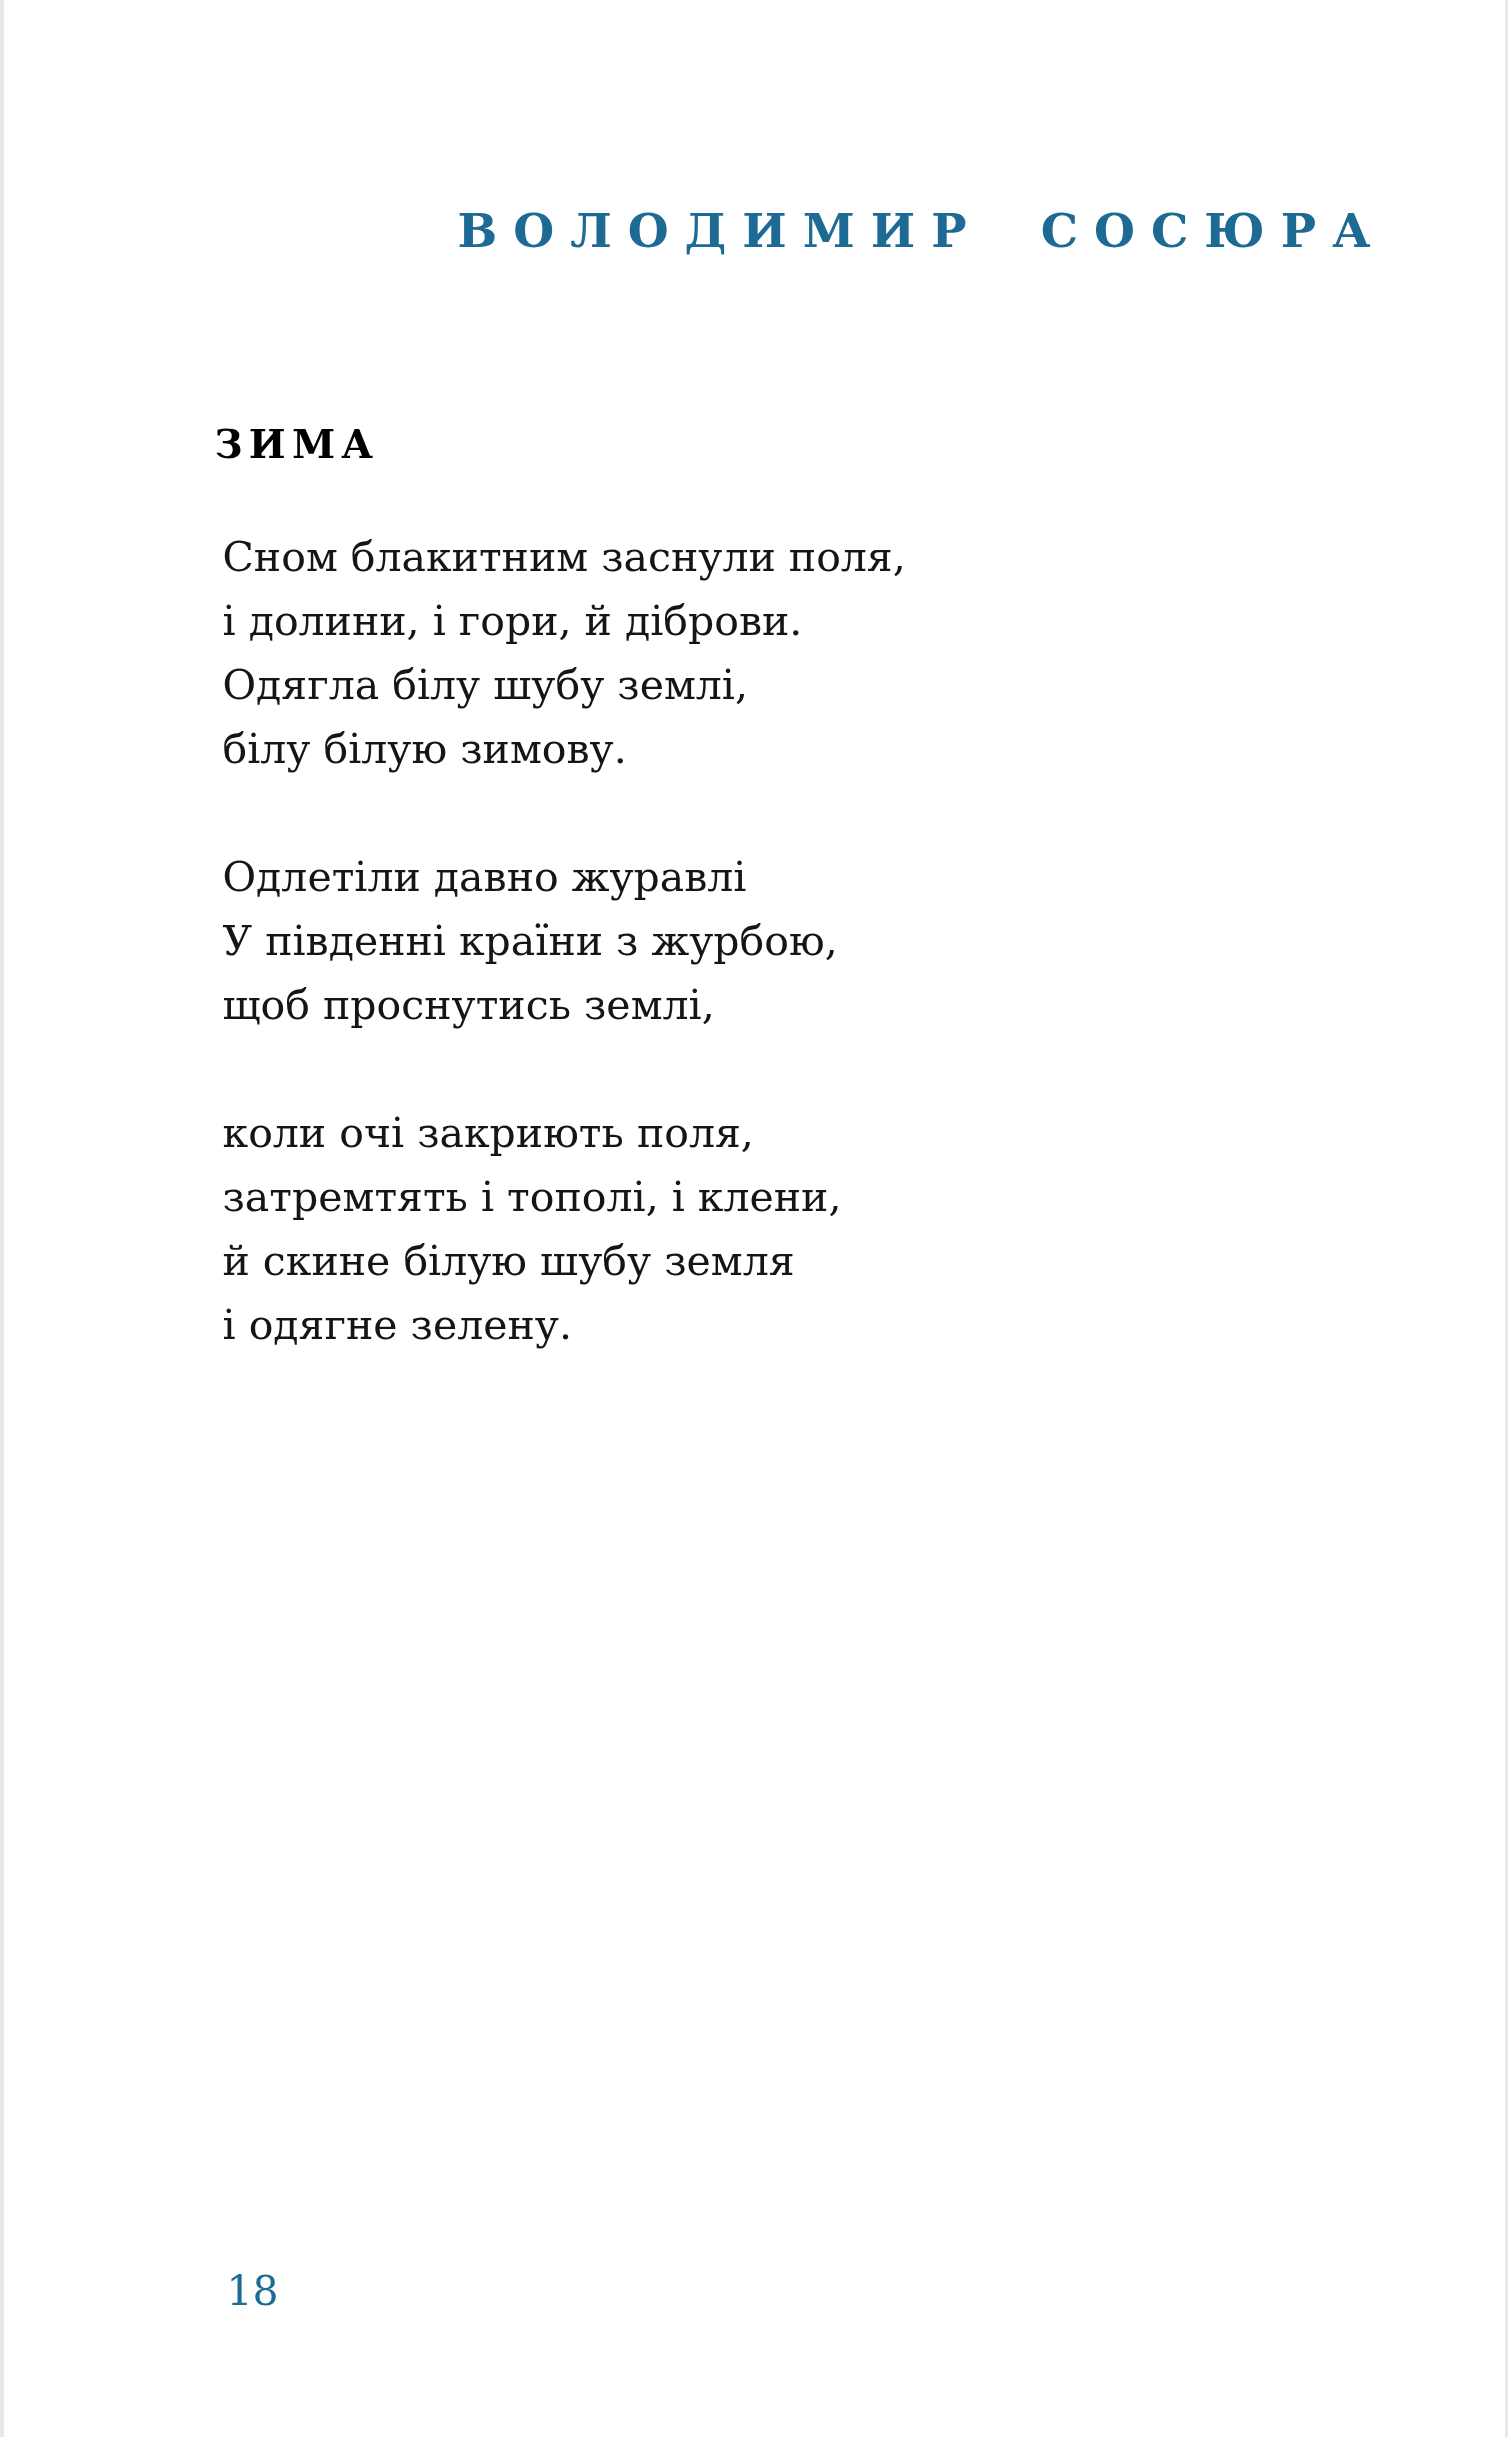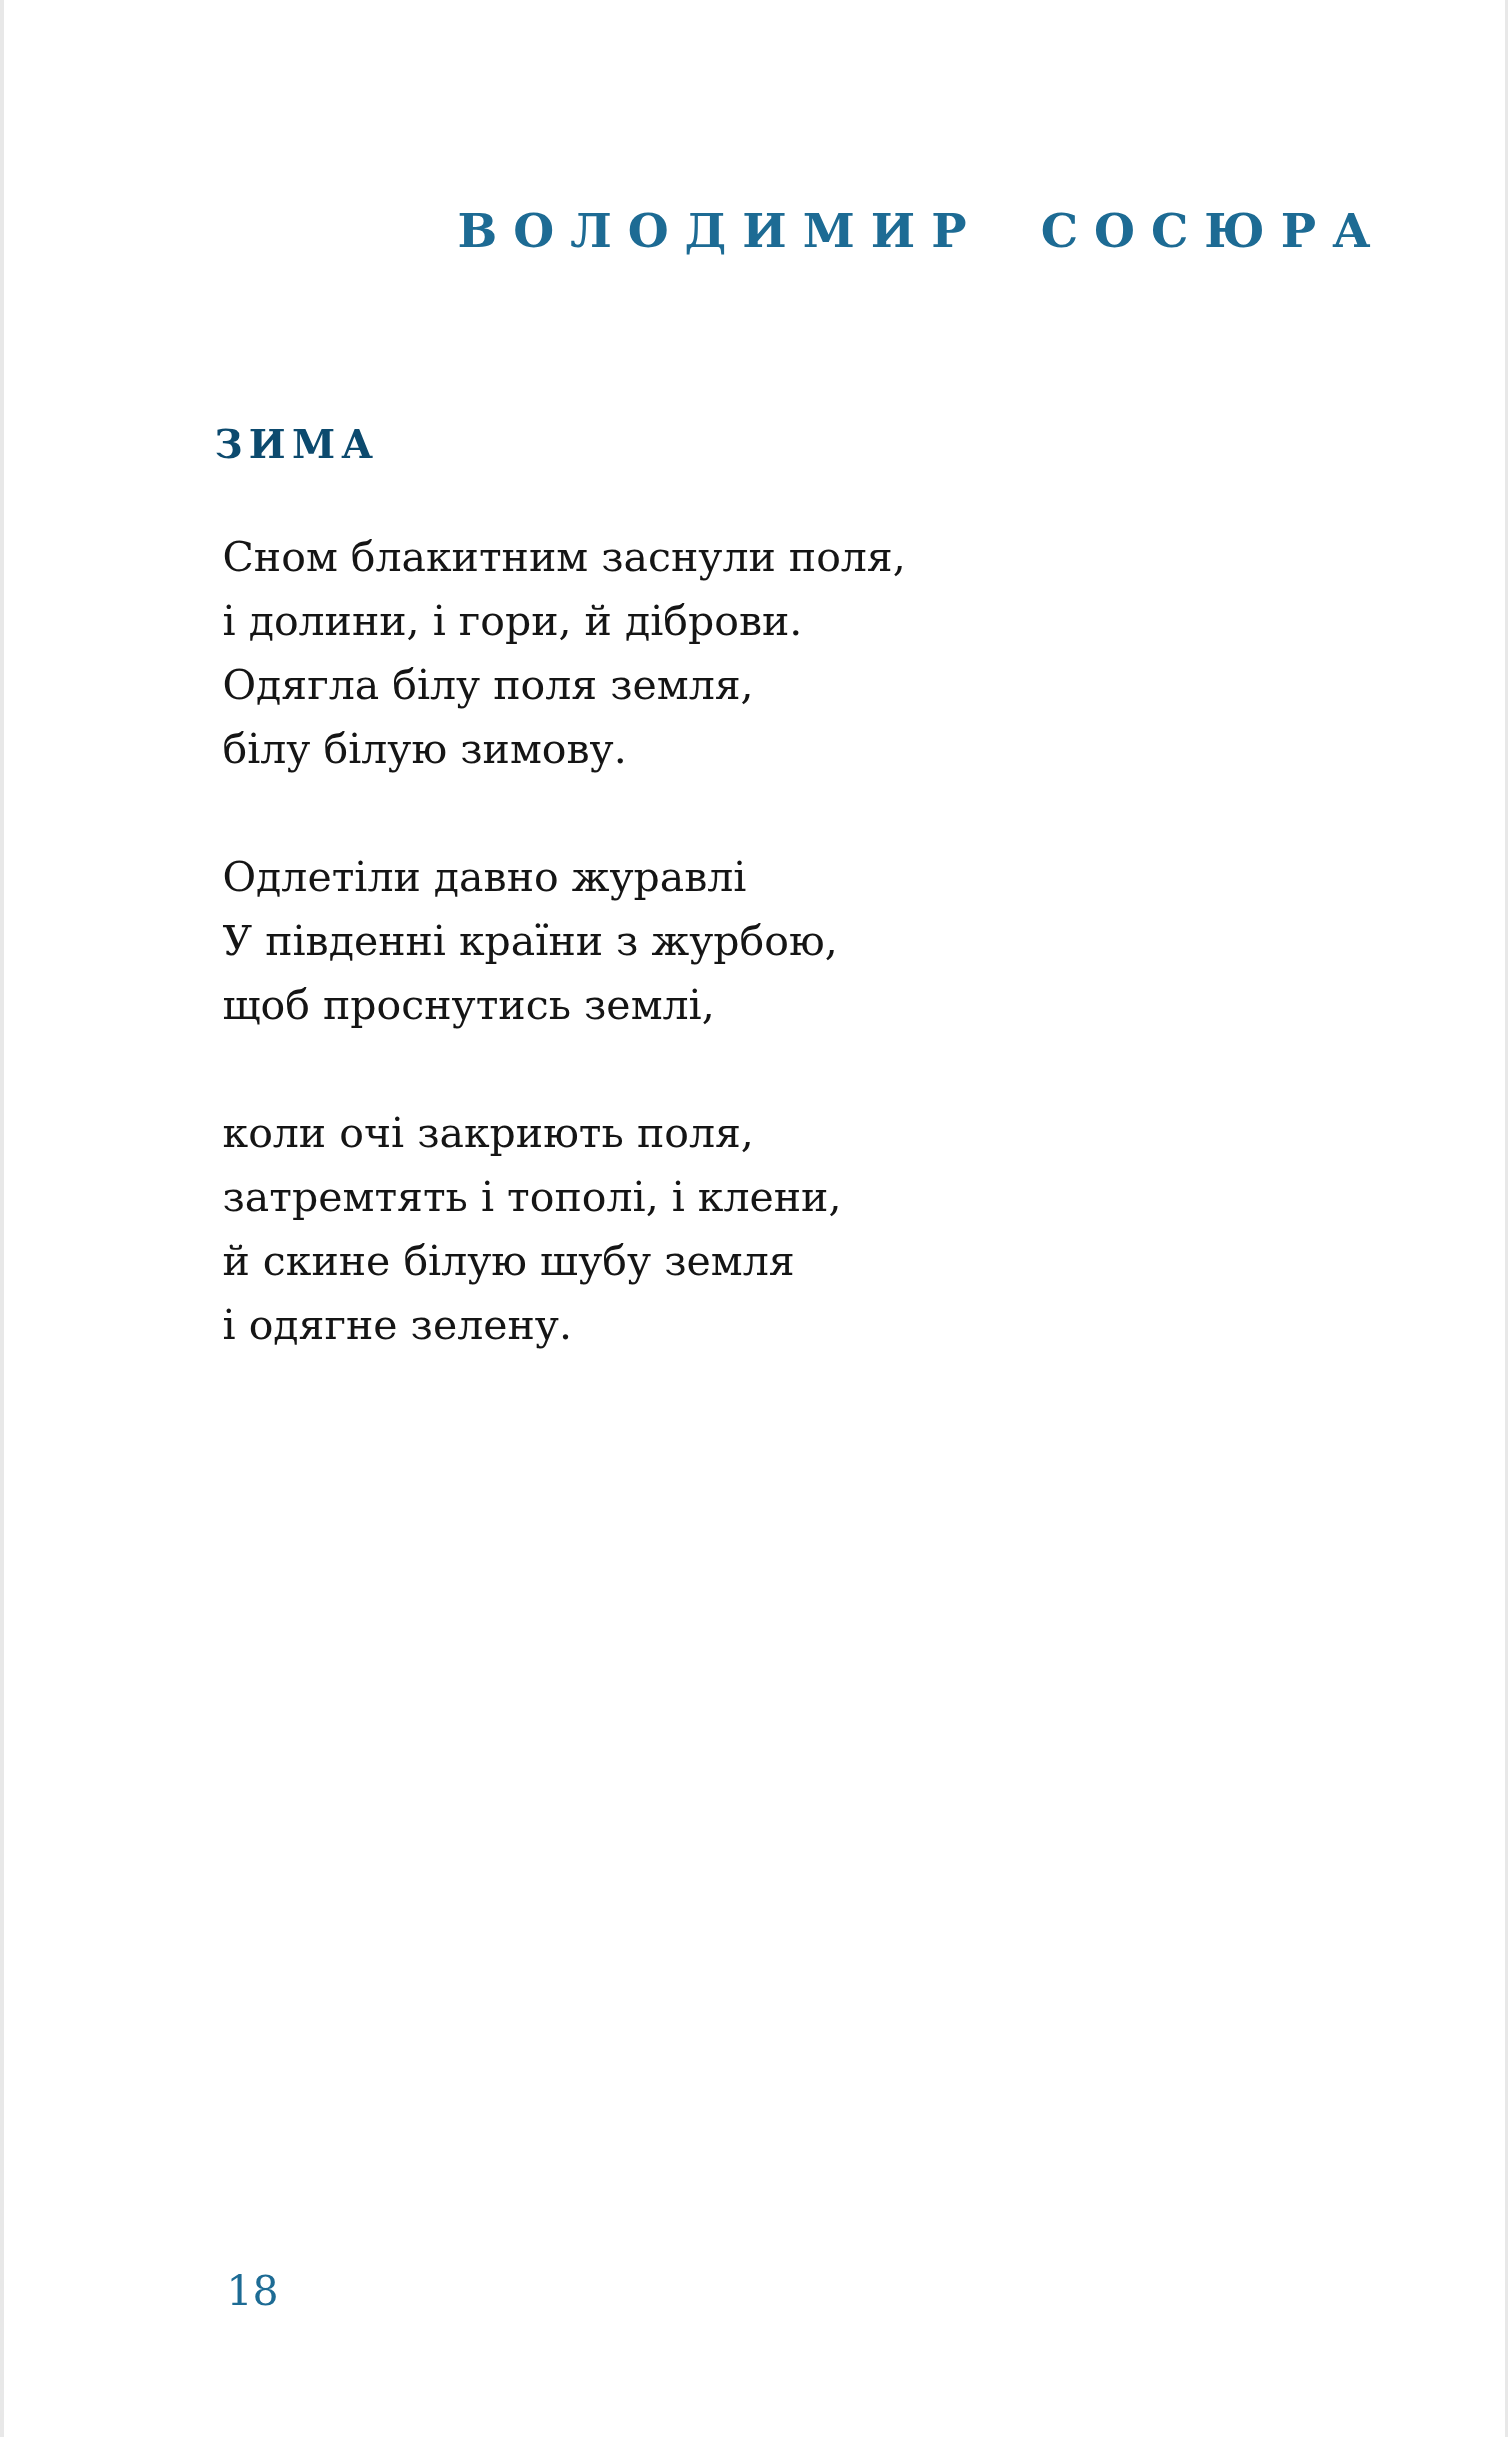"ЗИМА" .poem-title { color: #0c4a6e -> #000000 }
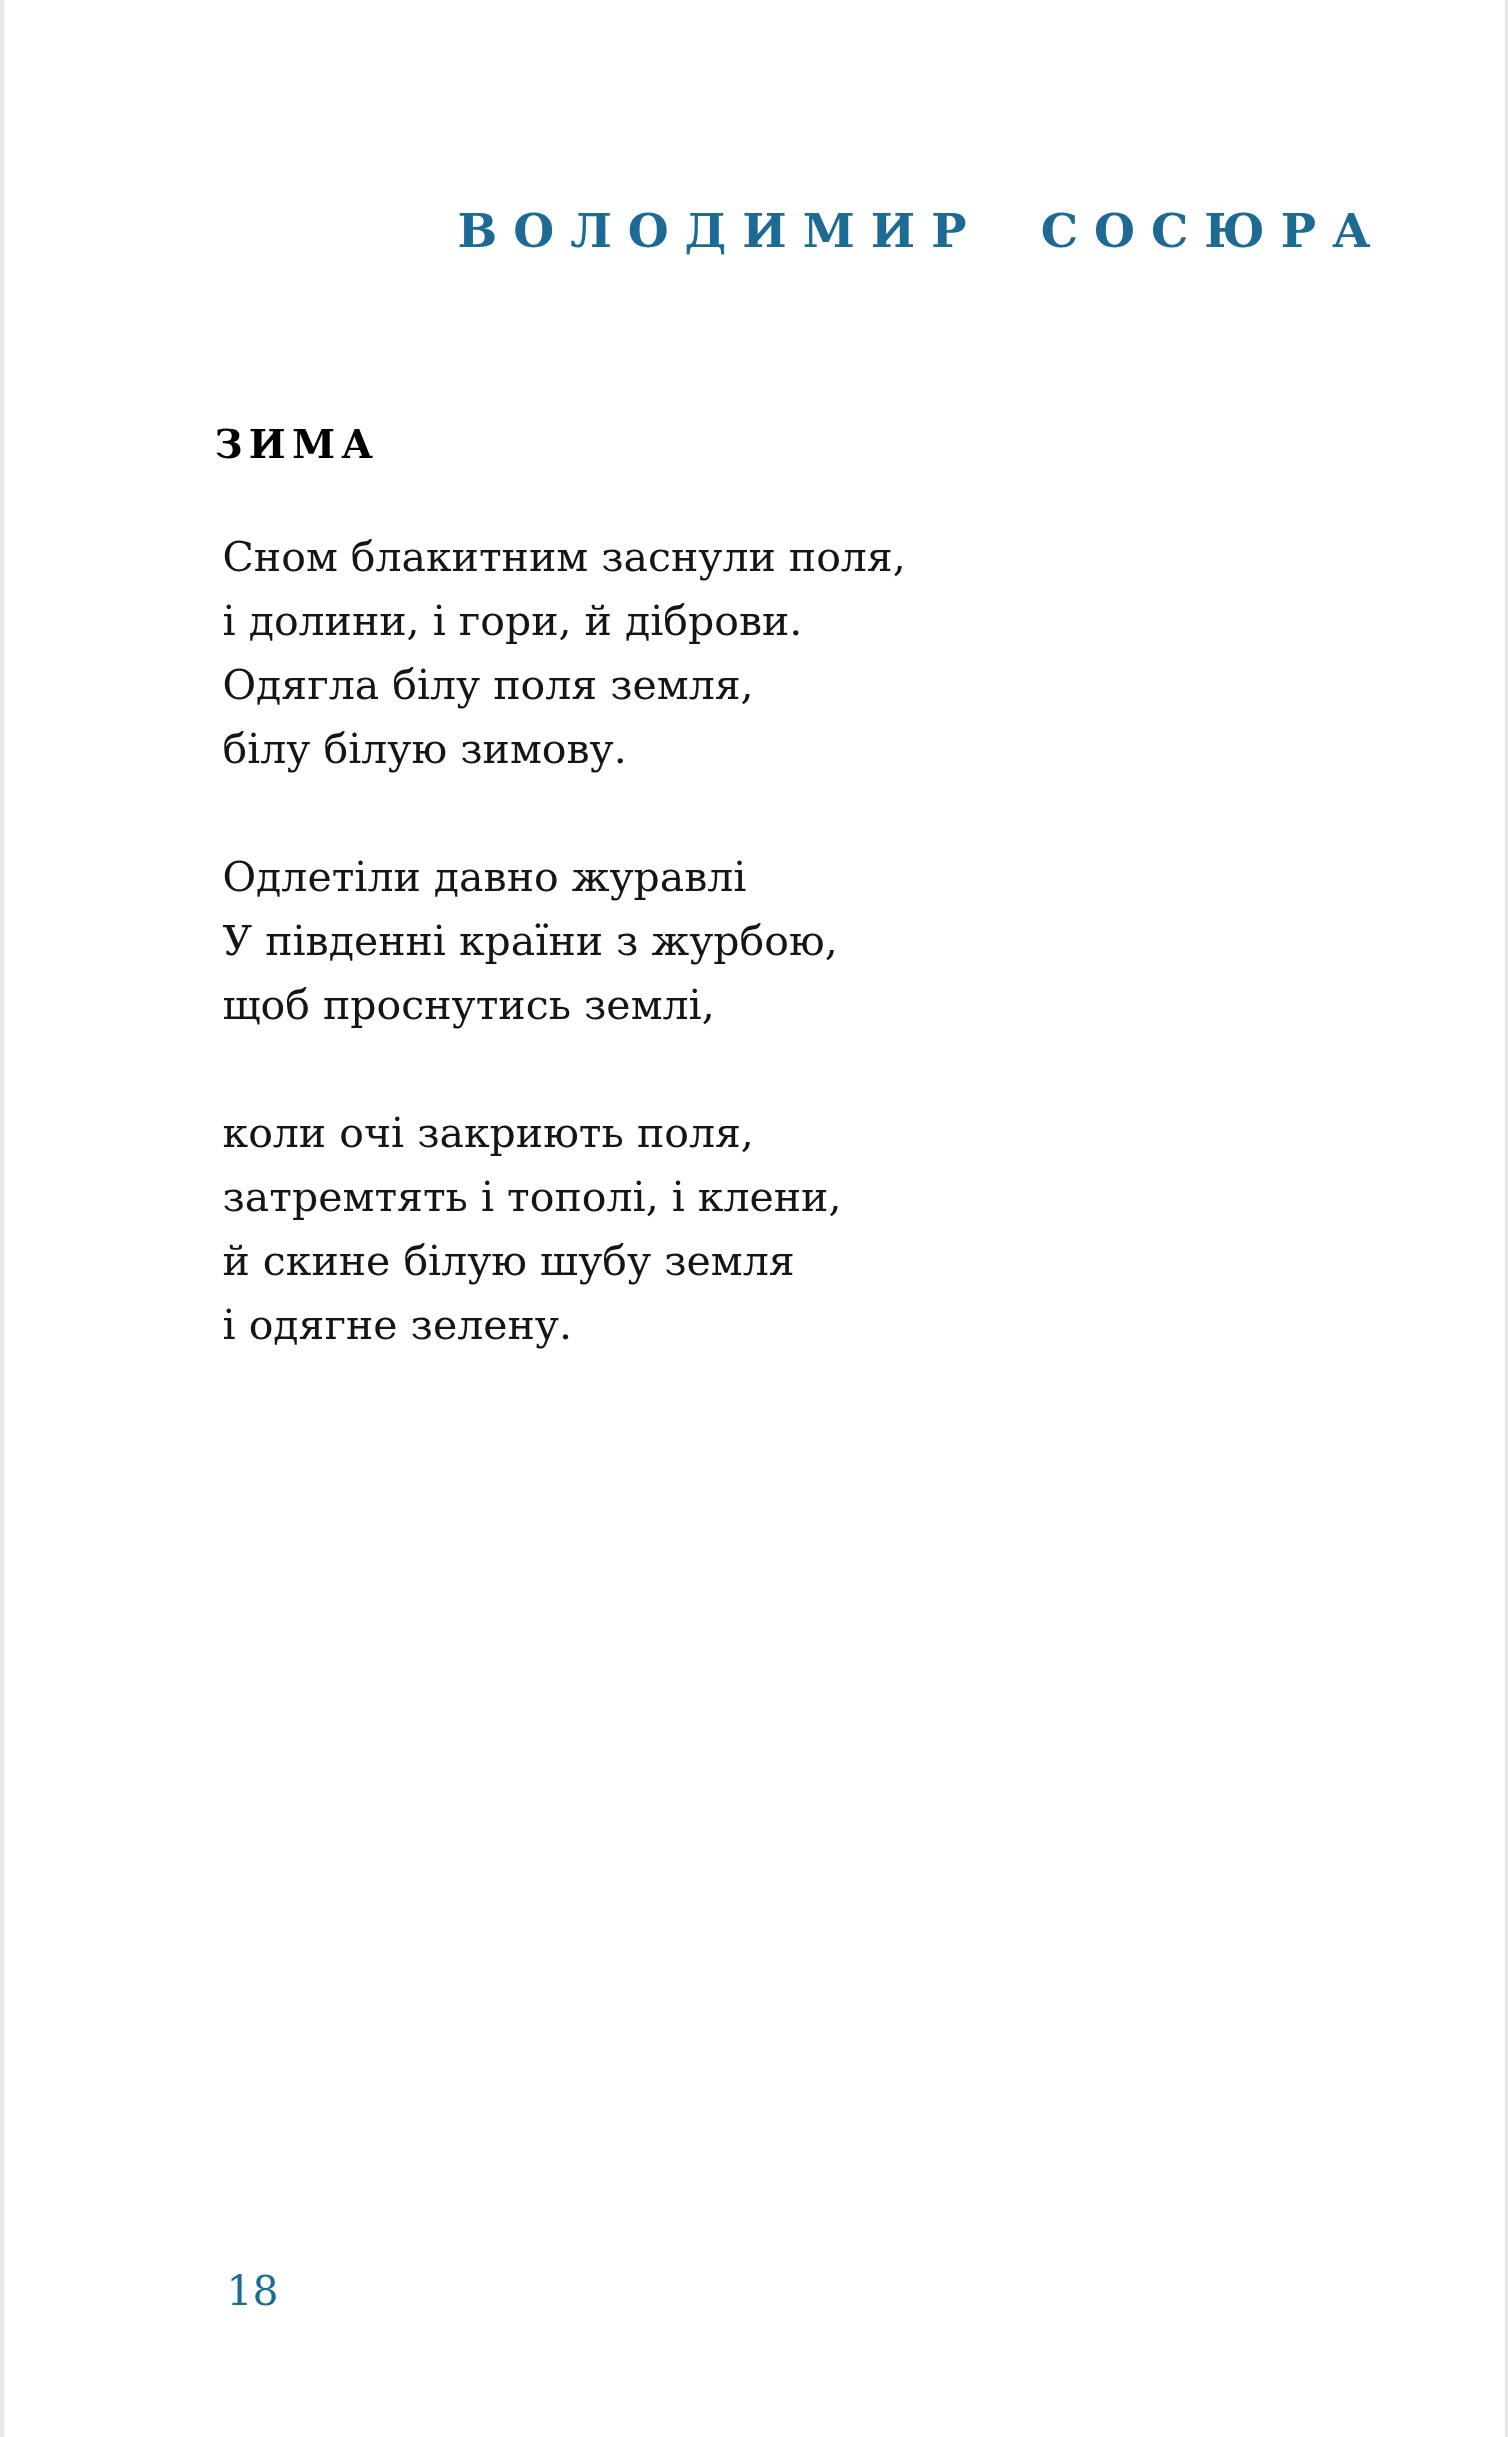"Одягла білу поля земля," div.poem-line { text: поля земля -> шубу землі }
